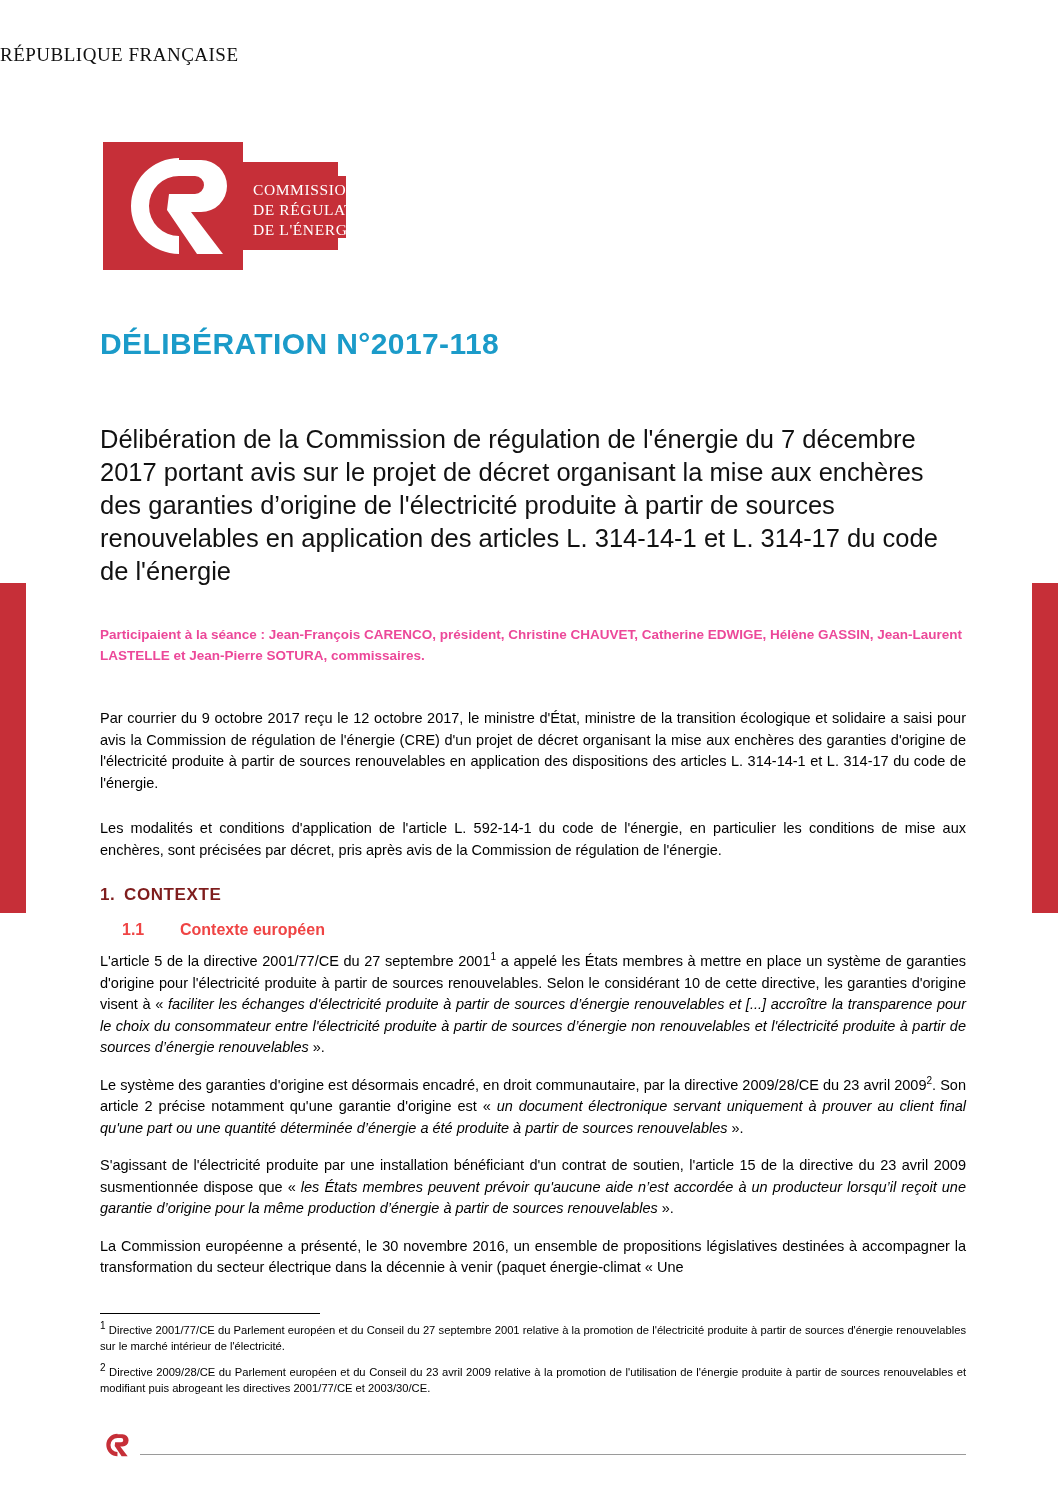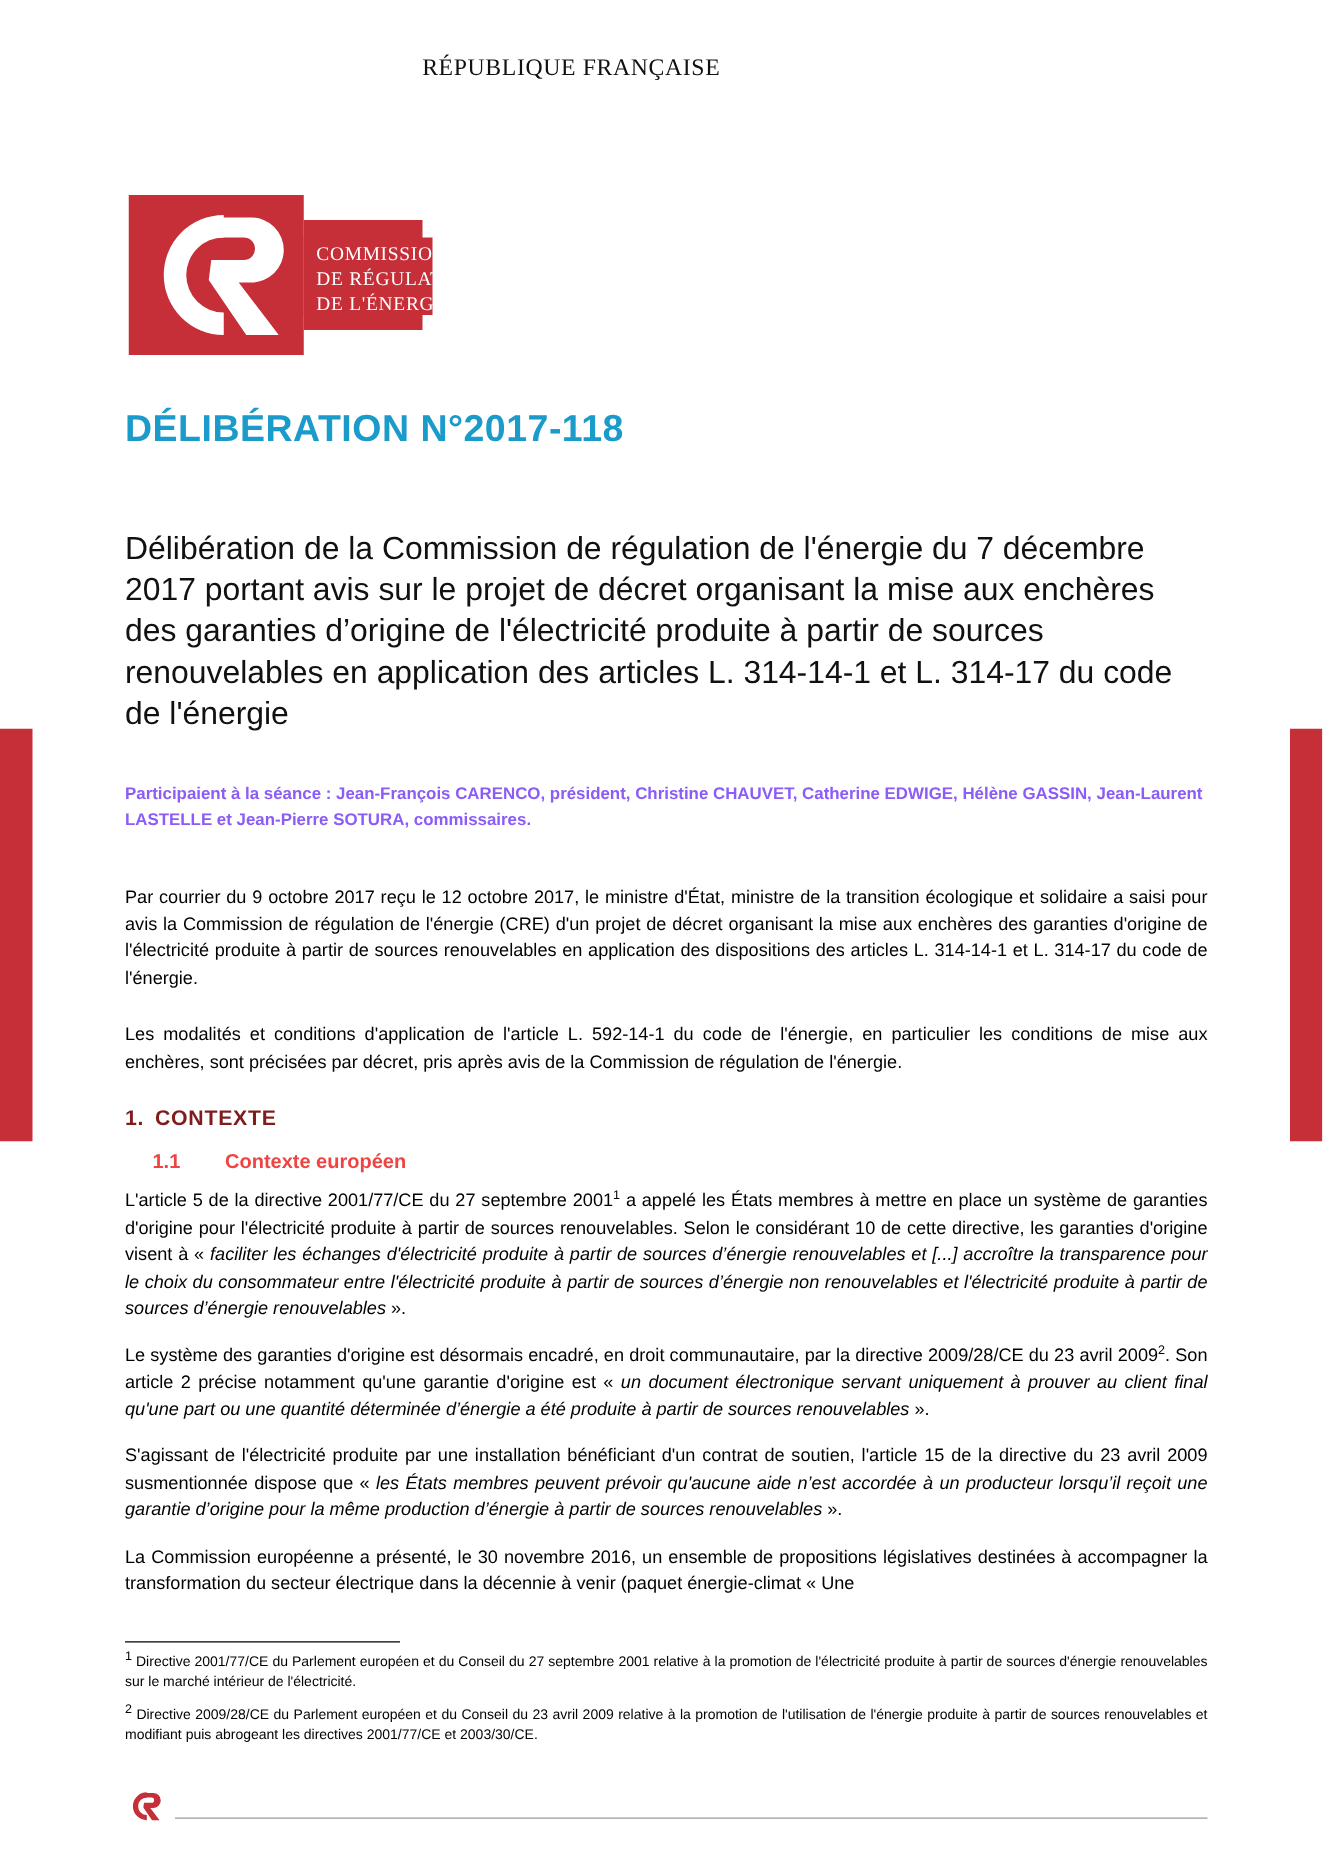"RÉPUBLIQUE FRANÇAISE" .rf-header { text-align: center -> left }
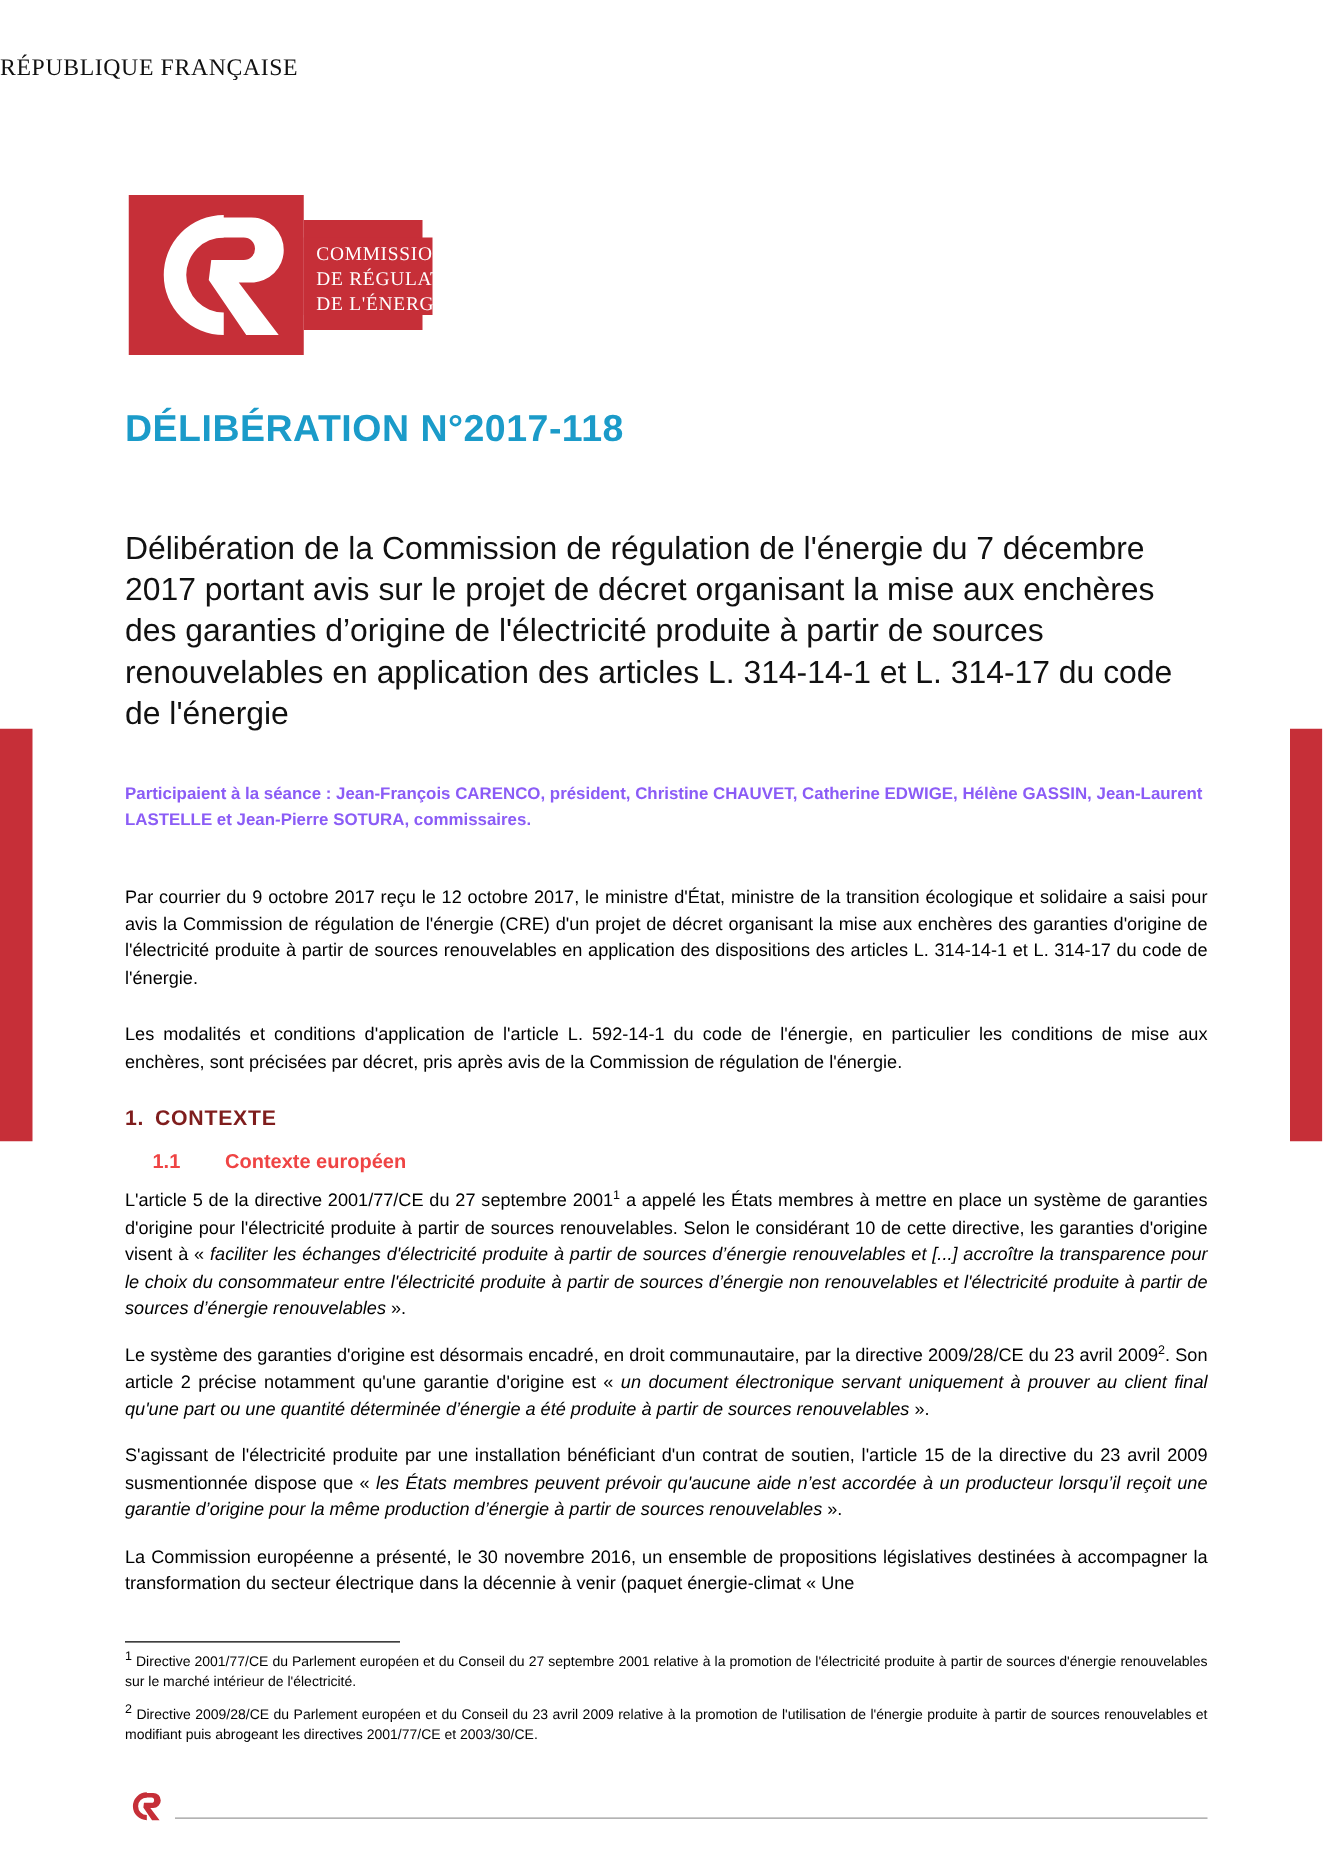"COMMISSION" .logo { top: 156px -> 142px }
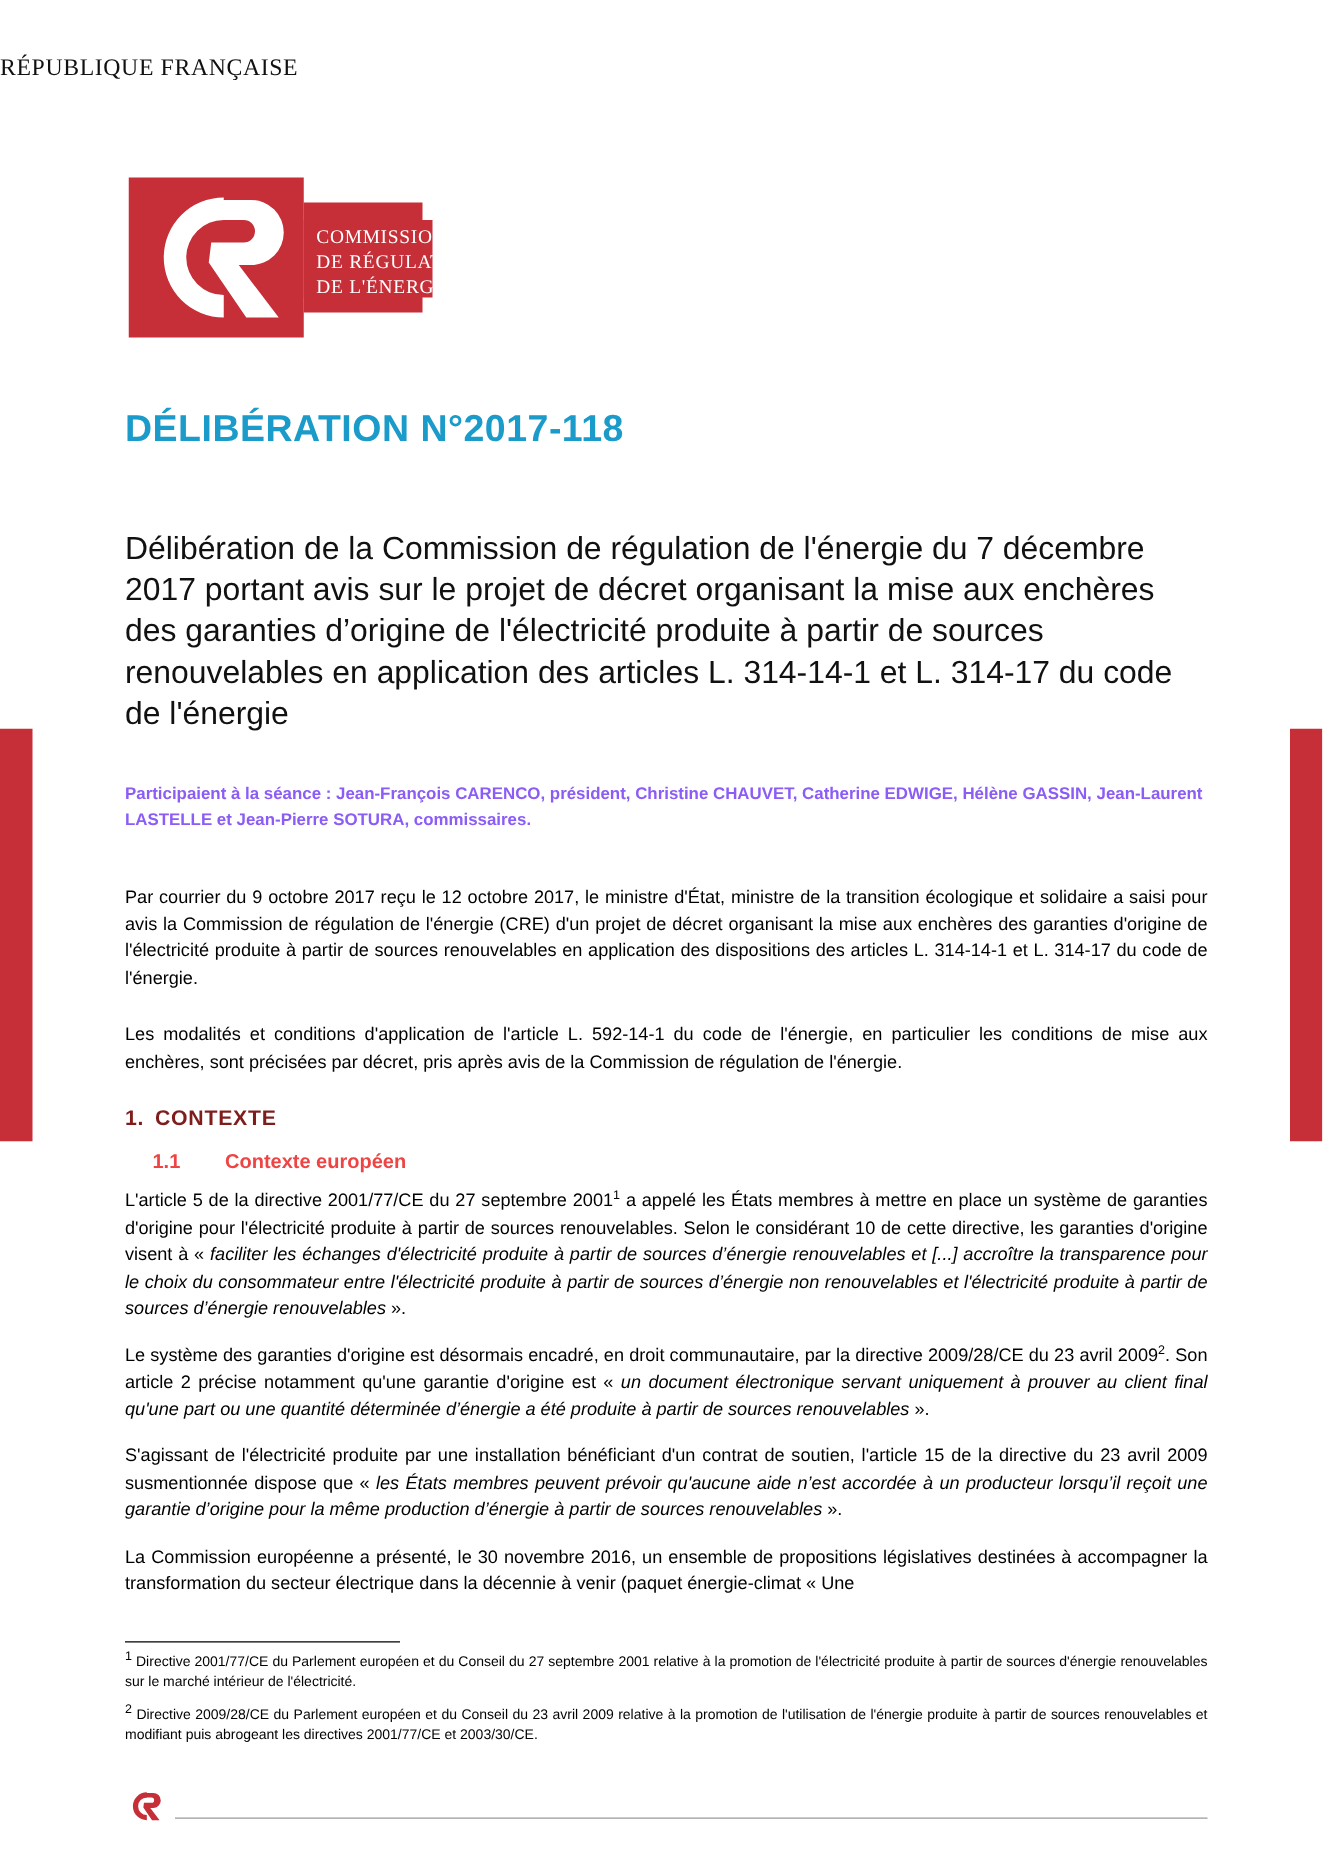"Participaient à la séance :" .attendees { color: #8b5cf6 -> #ec4899 }
